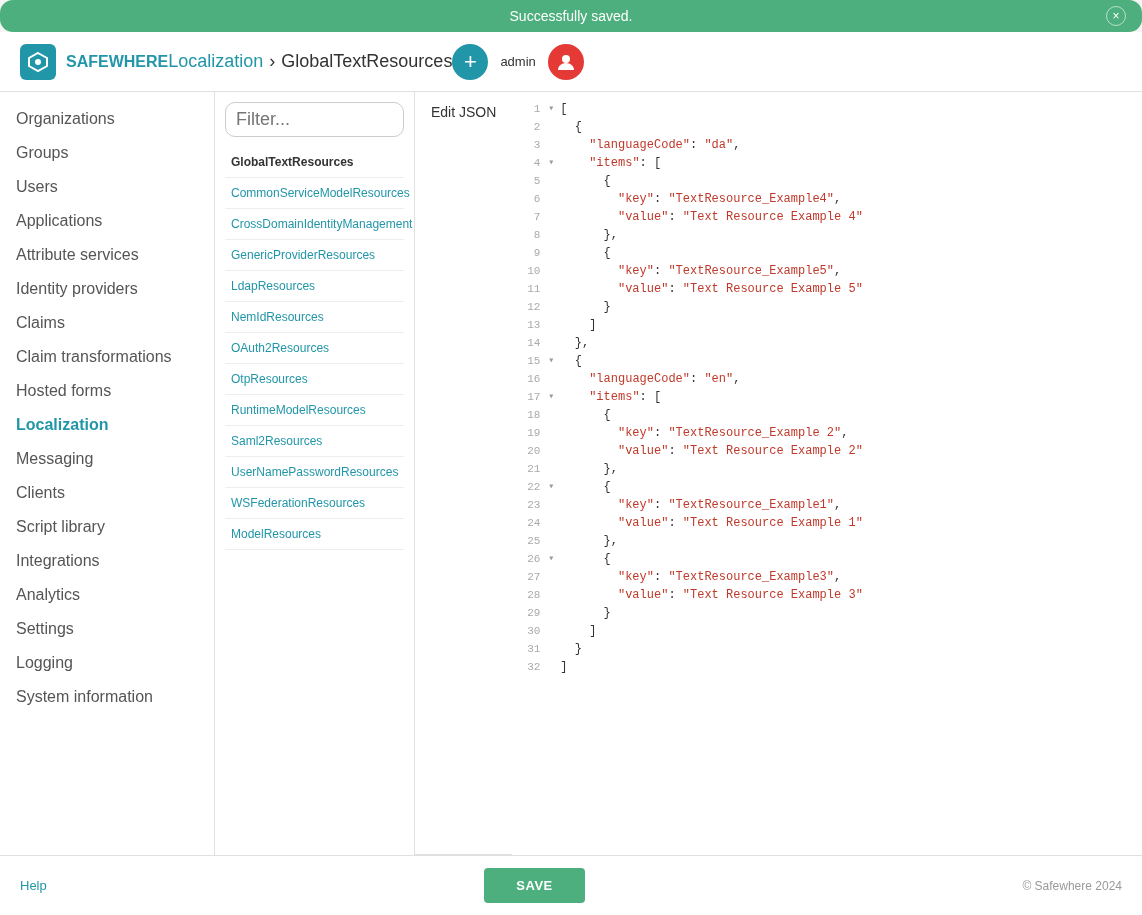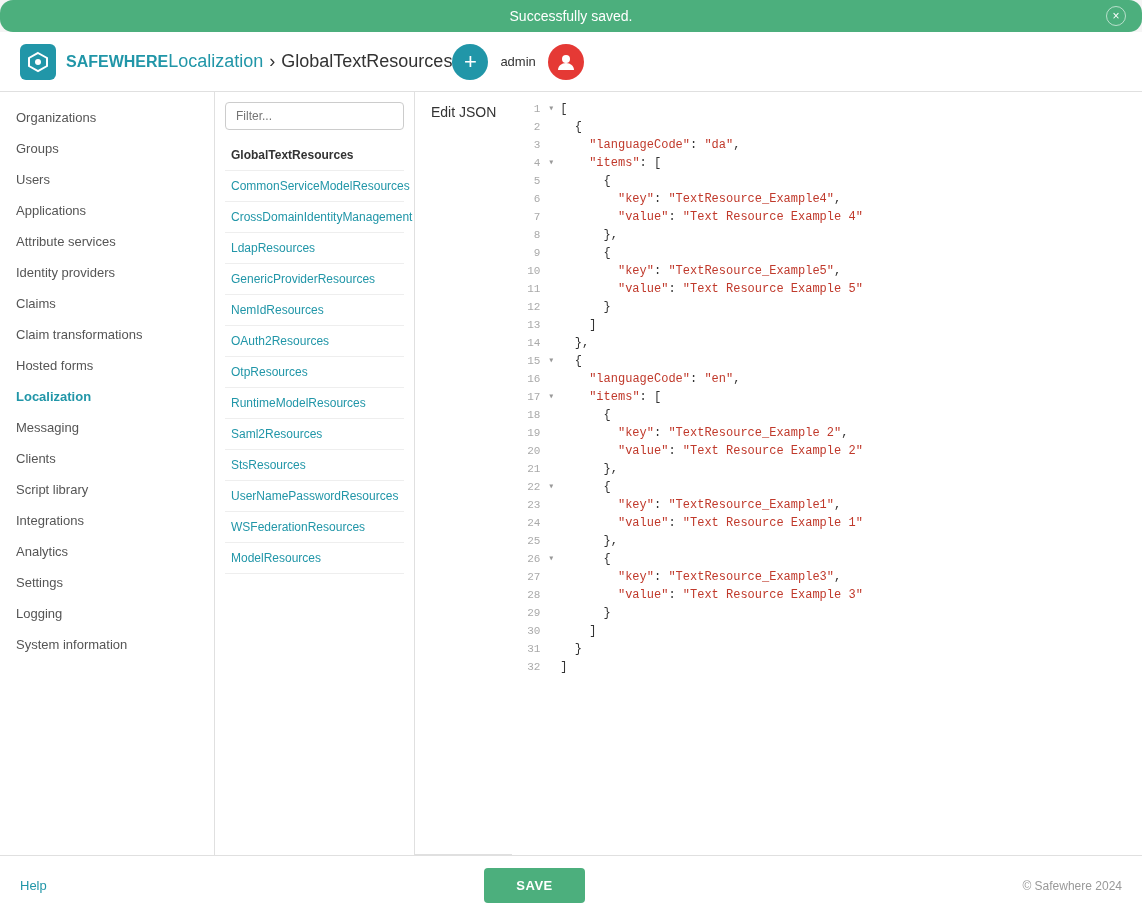"Organizations" .sidebar-item { font-size: 13px -> 16px }
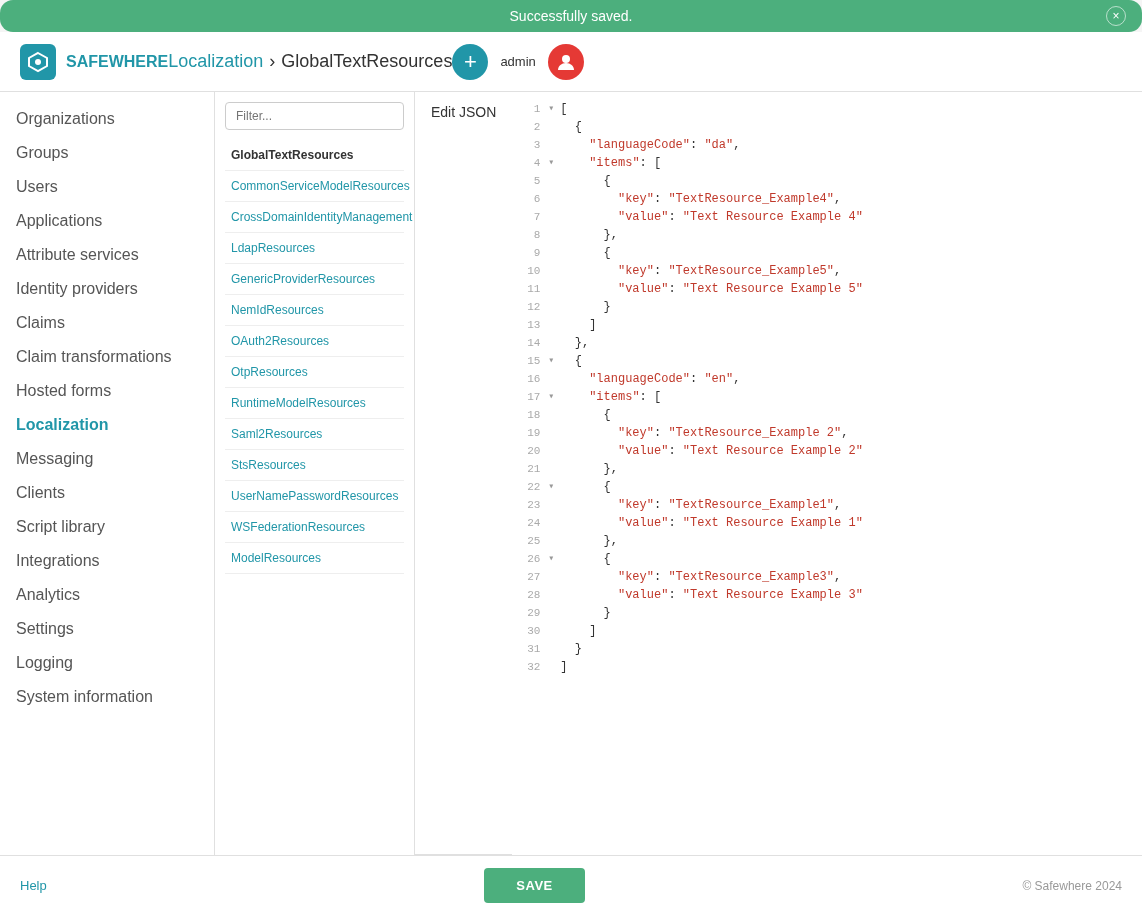"Filter..." .filter-input { border-radius: 4px -> 10px; font-size: 12px -> 18px }
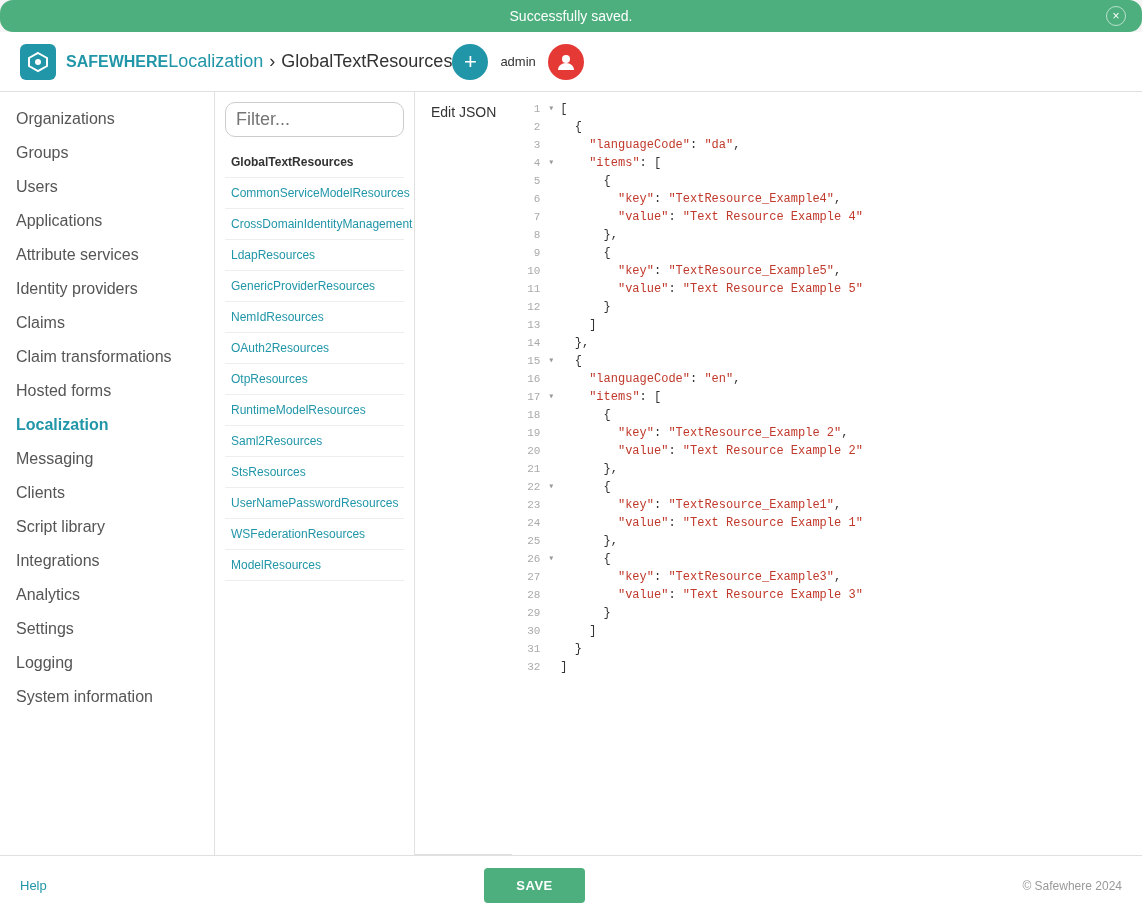"LdapResources" div.resource-item { order: before "GenericProviderResources" -> after "GenericProviderResources" }
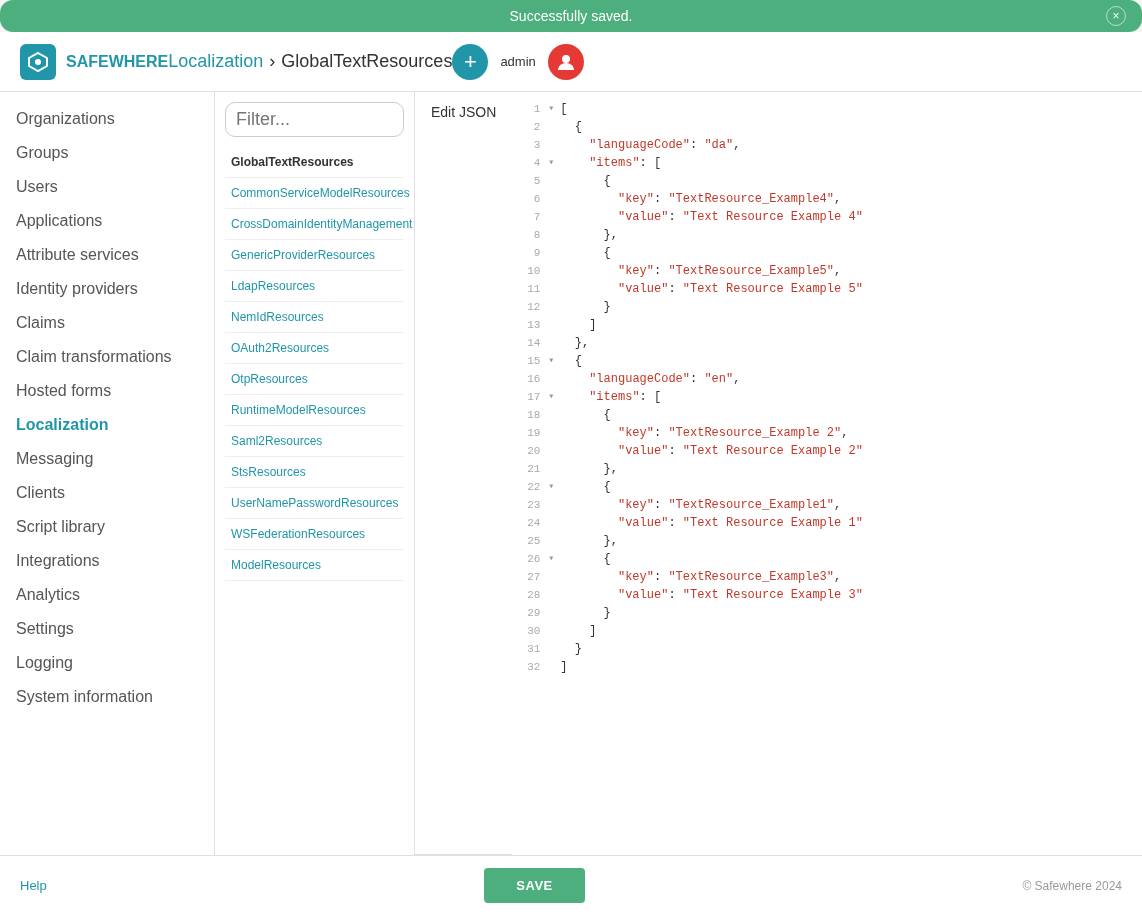"StsResources" div.resource-item { html: <div>StsResources</div> -> none }
